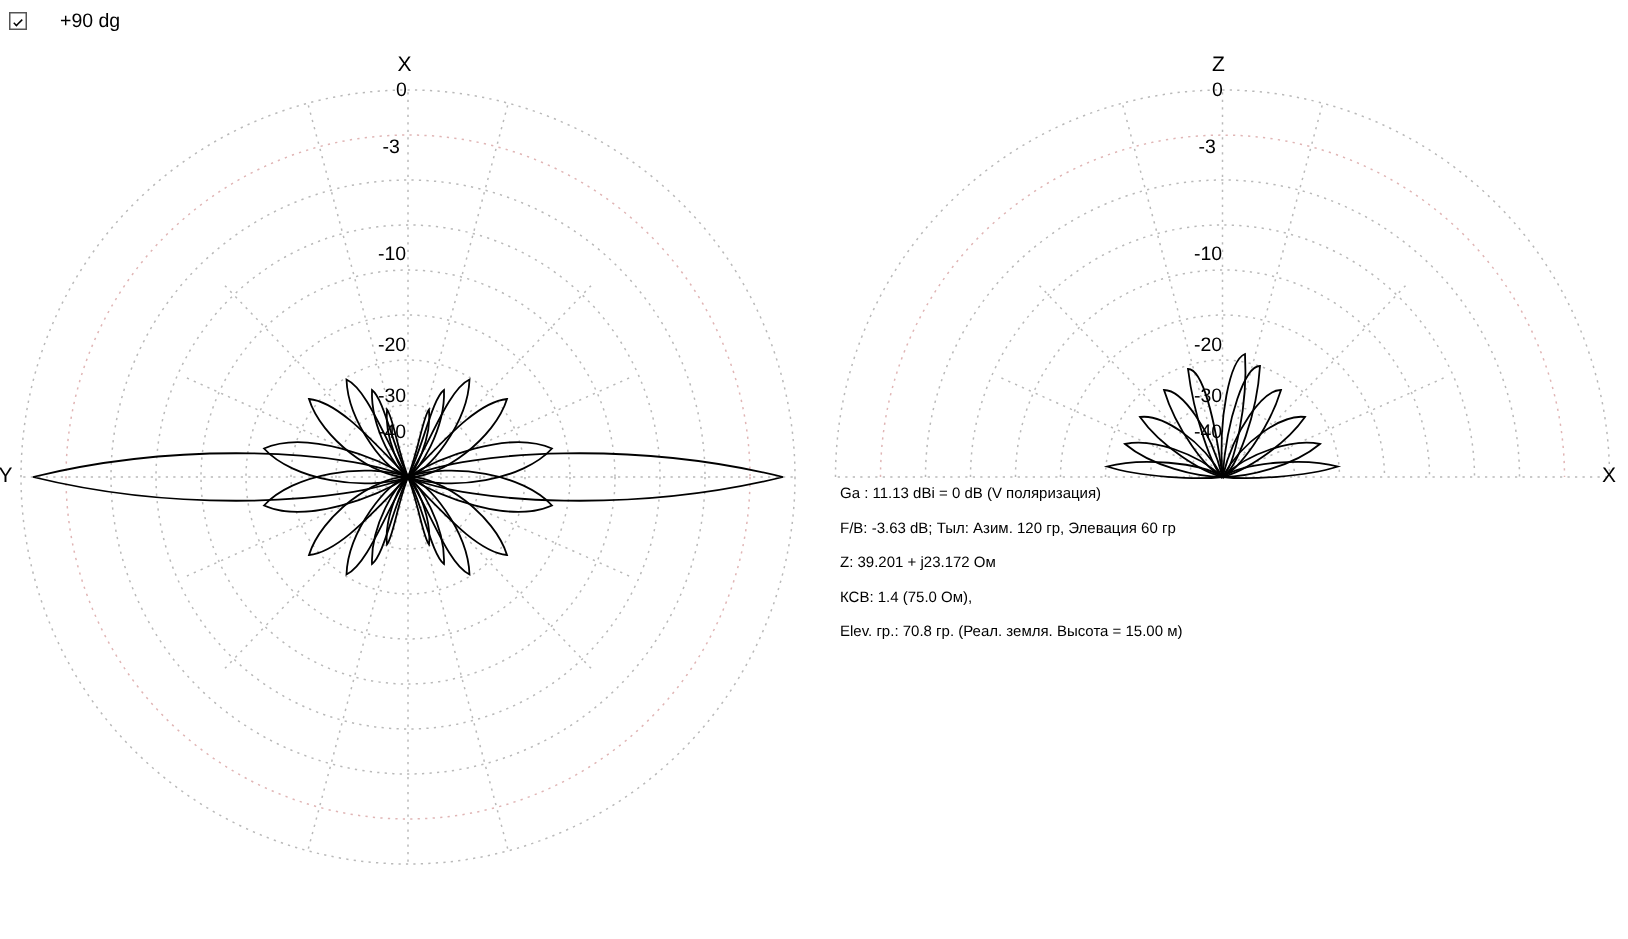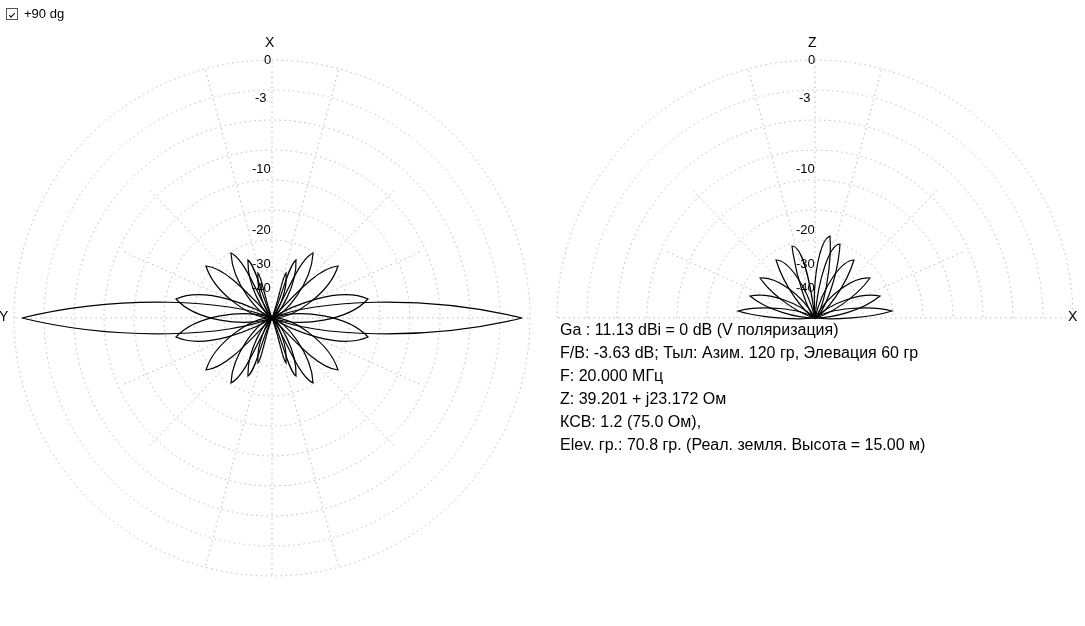"+90 dg" .checkbox-row { gap: 6px -> 22px }
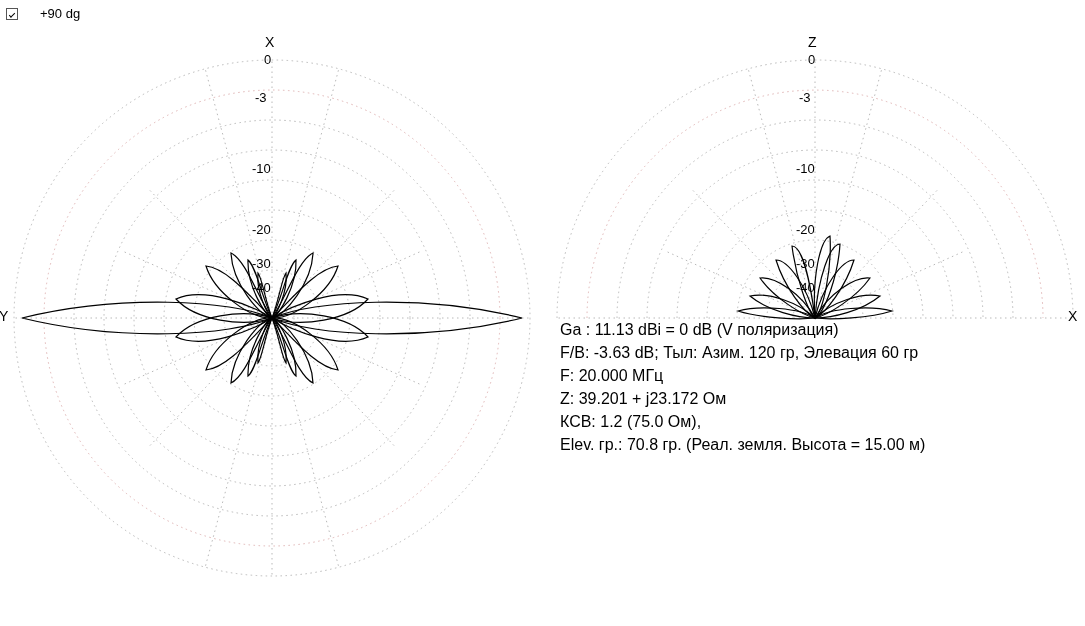"Ga : 11.13 dBi =" .info-block { font-size: 16px -> 10px }
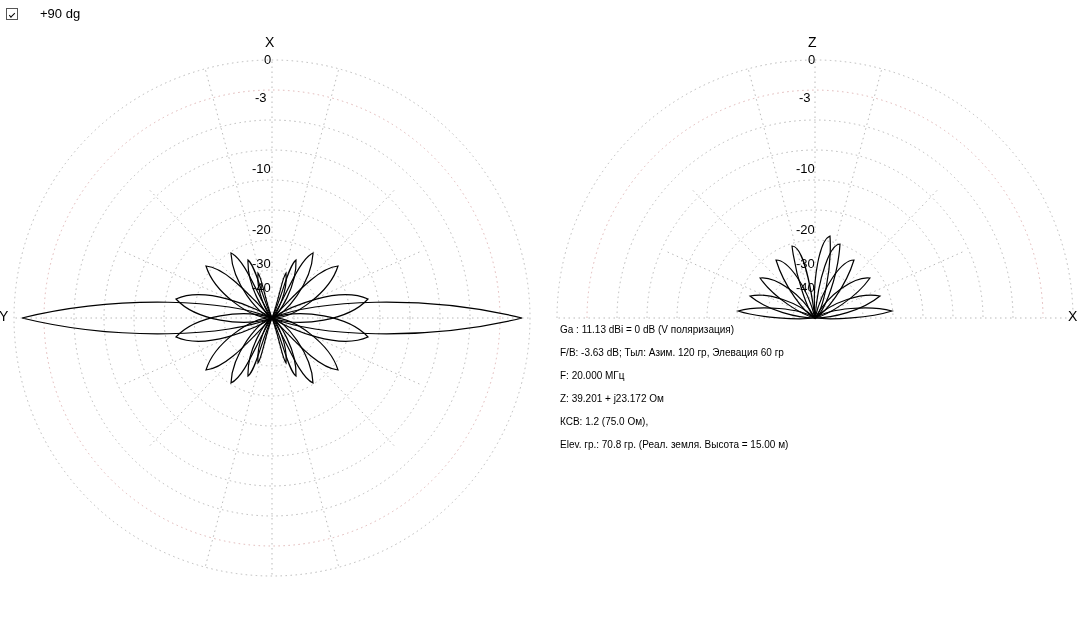"F: 20.000 МГц" div { html: <div>F: 20.000 МГц</div> -> none }
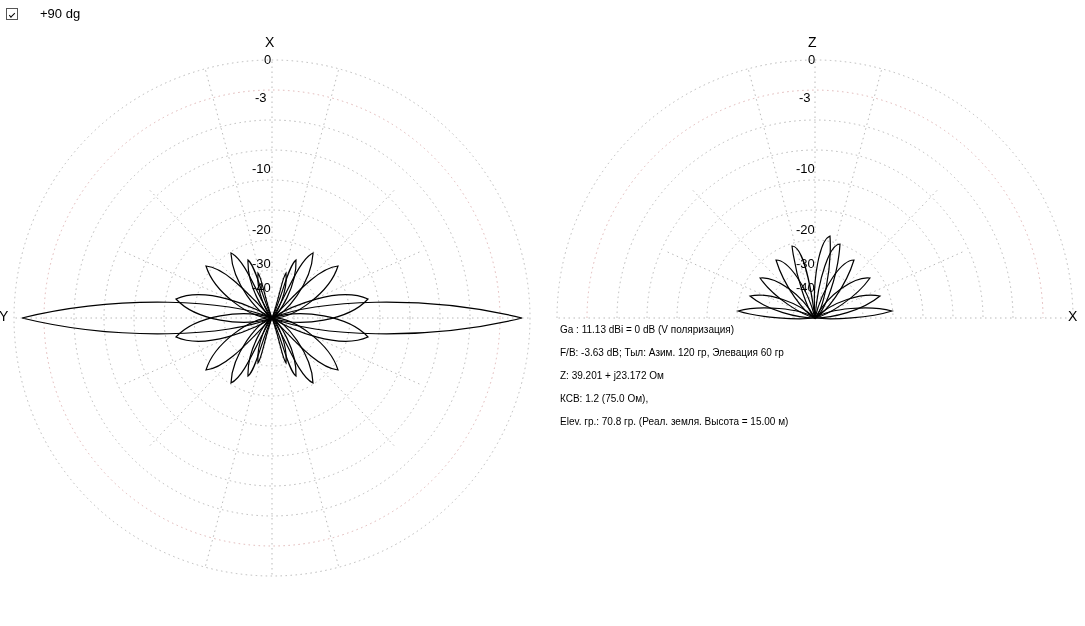"КСВ: 1.2 (75.0 Ом)," div { text: 1.2 -> 1.4 }
